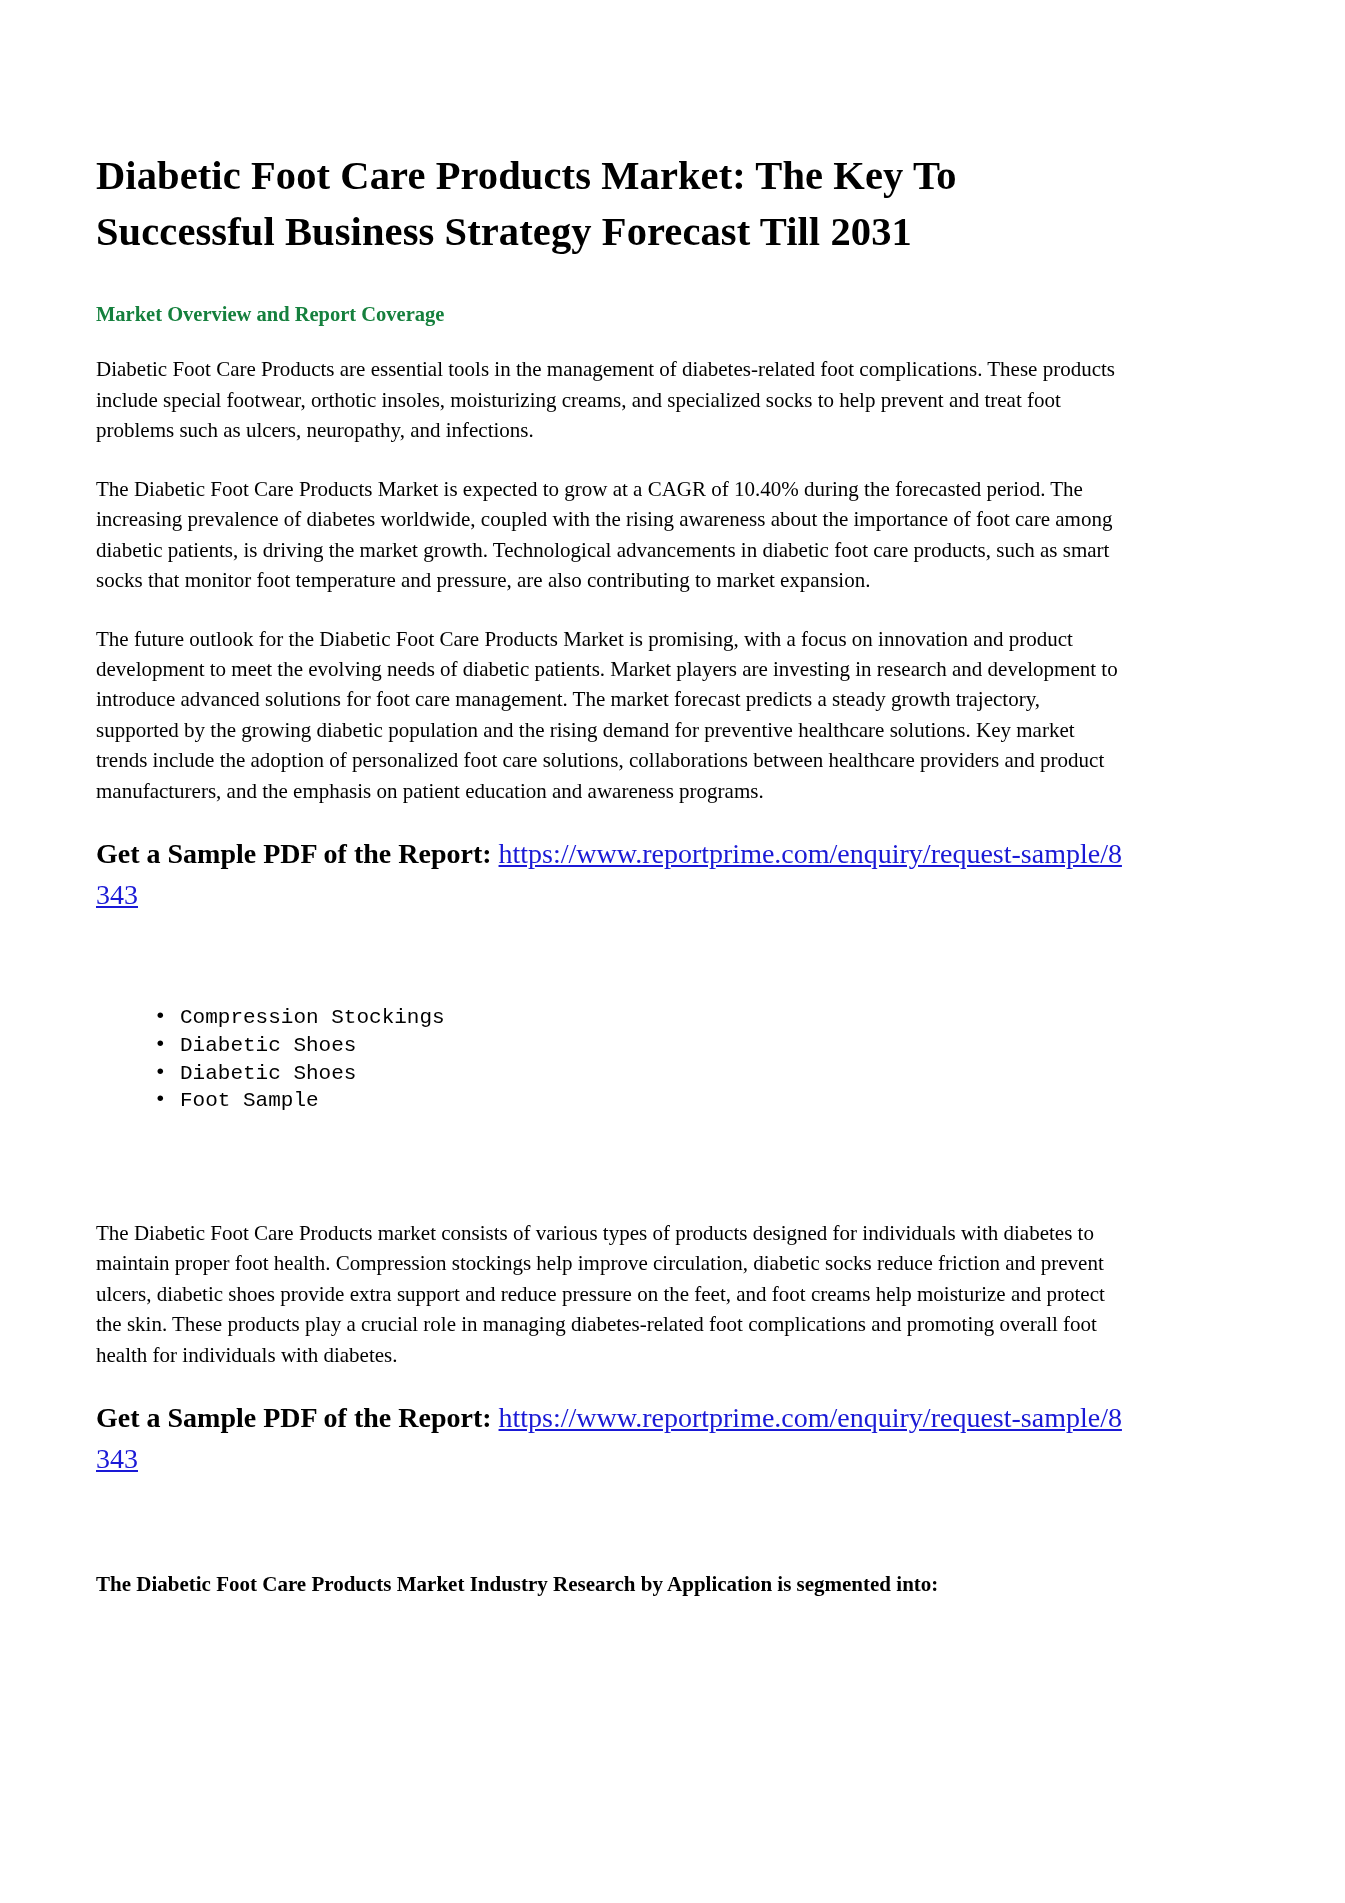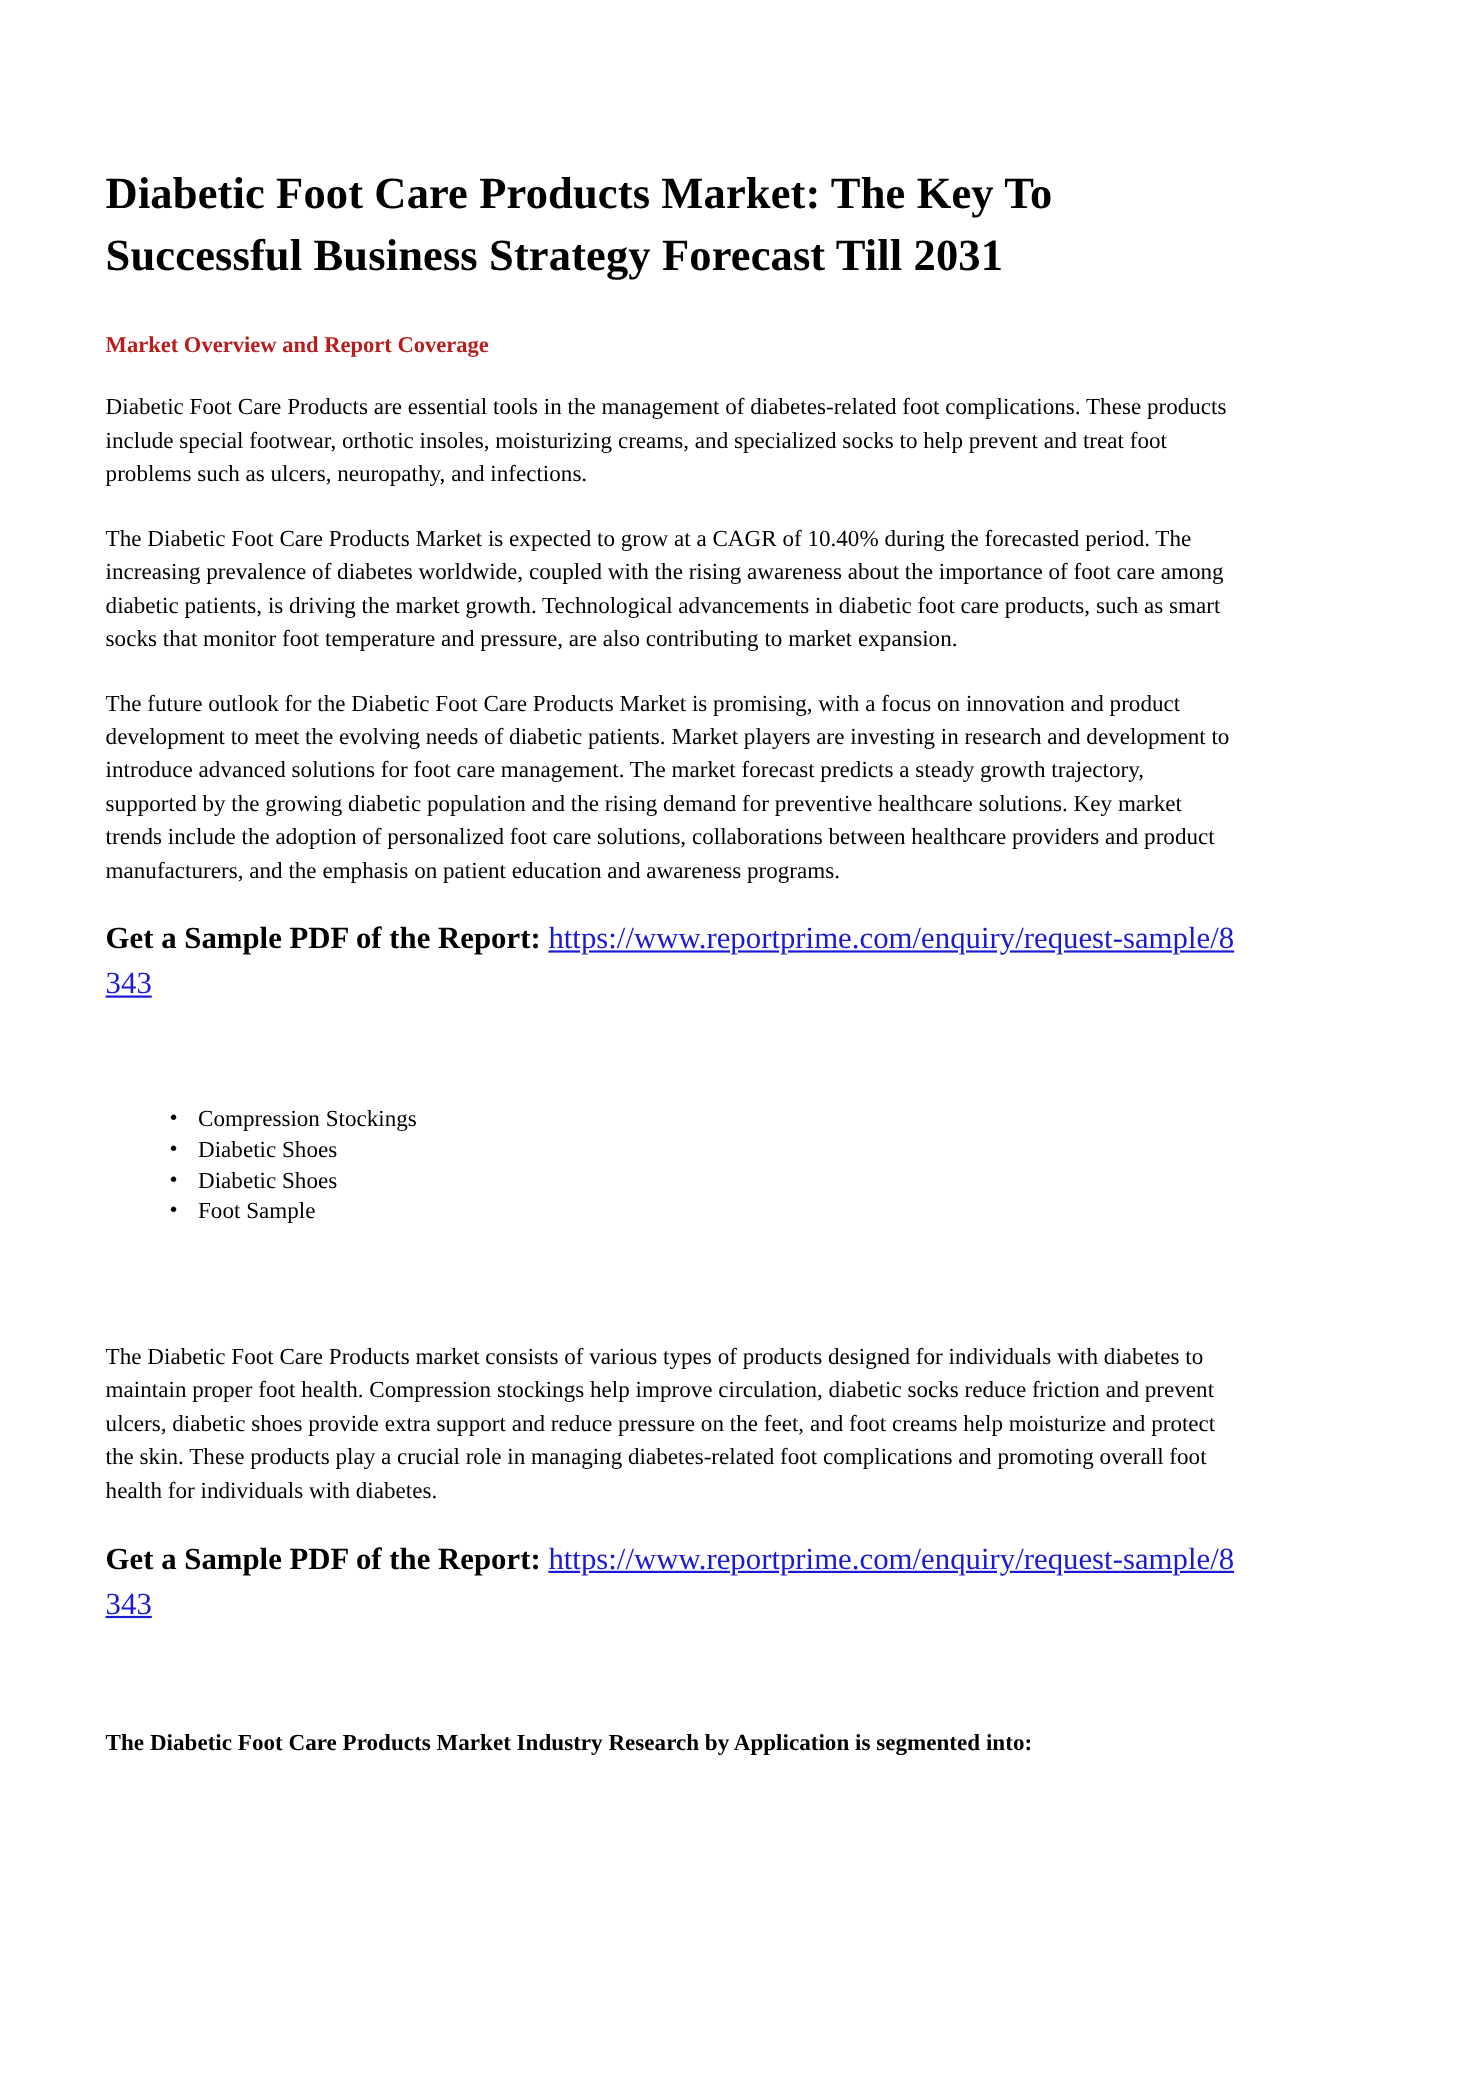"Market Overview and Report Coverage" .section-heading { color: #b91c1c -> #15803d }
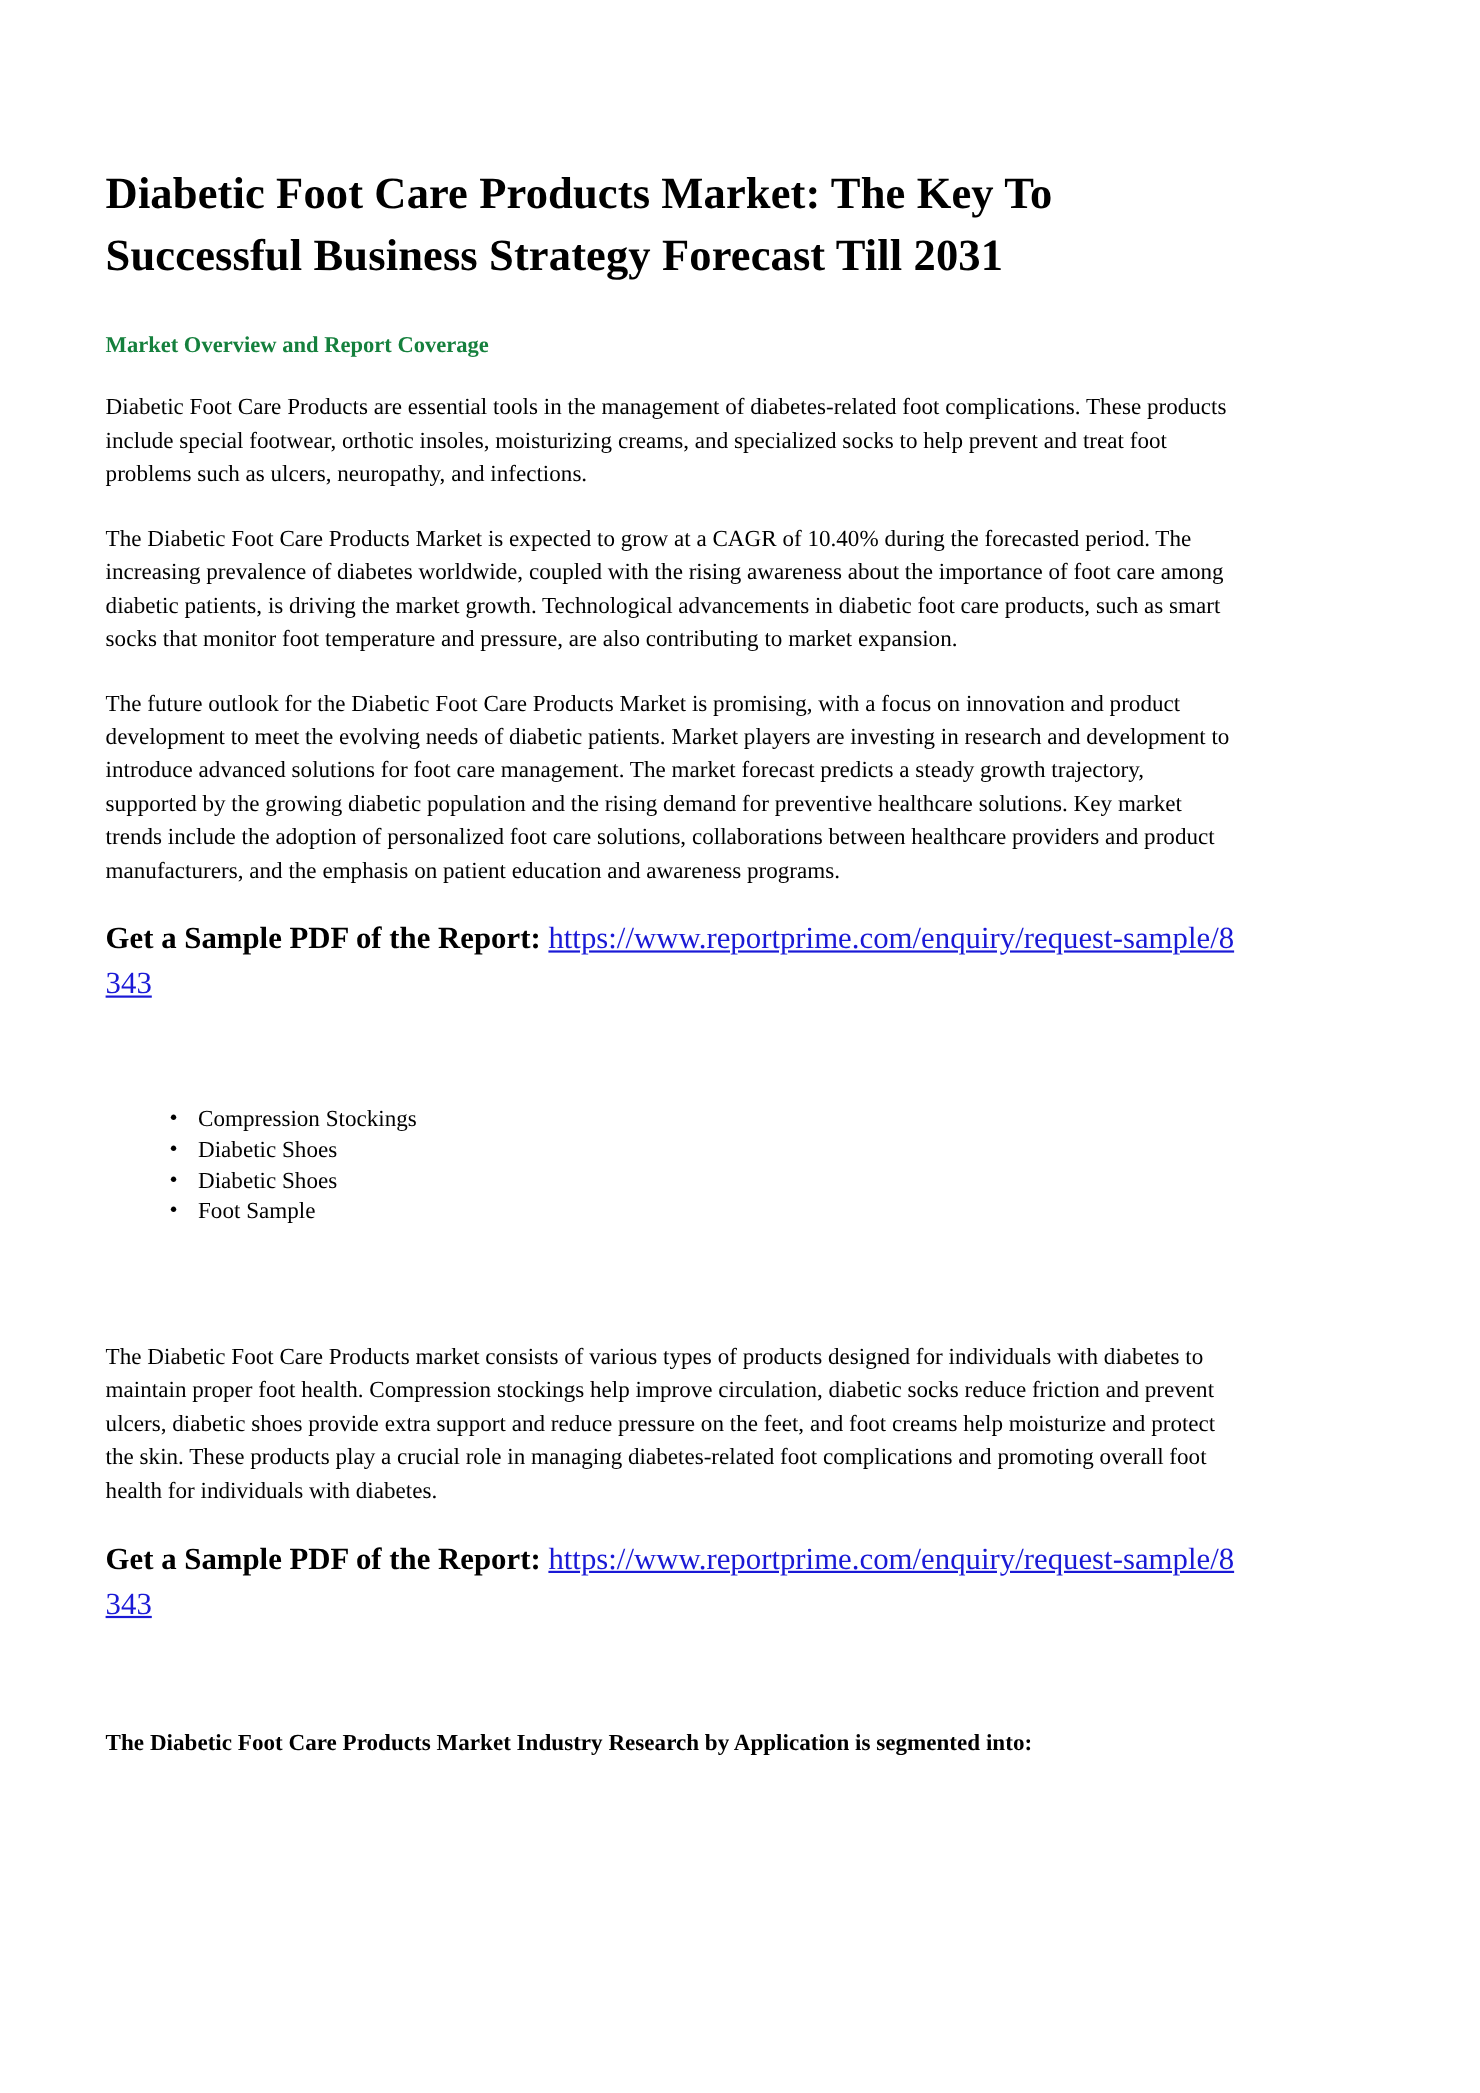"Compression Stockings" ul.type-list { font-family: none -> Liberation Mono, monospace }
